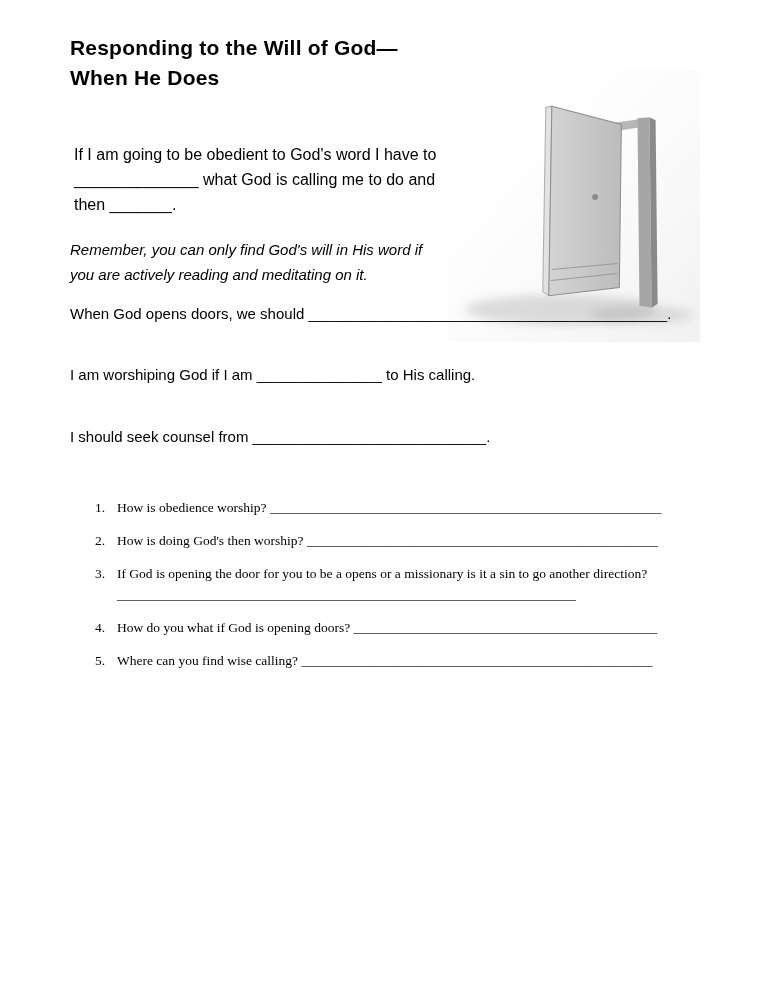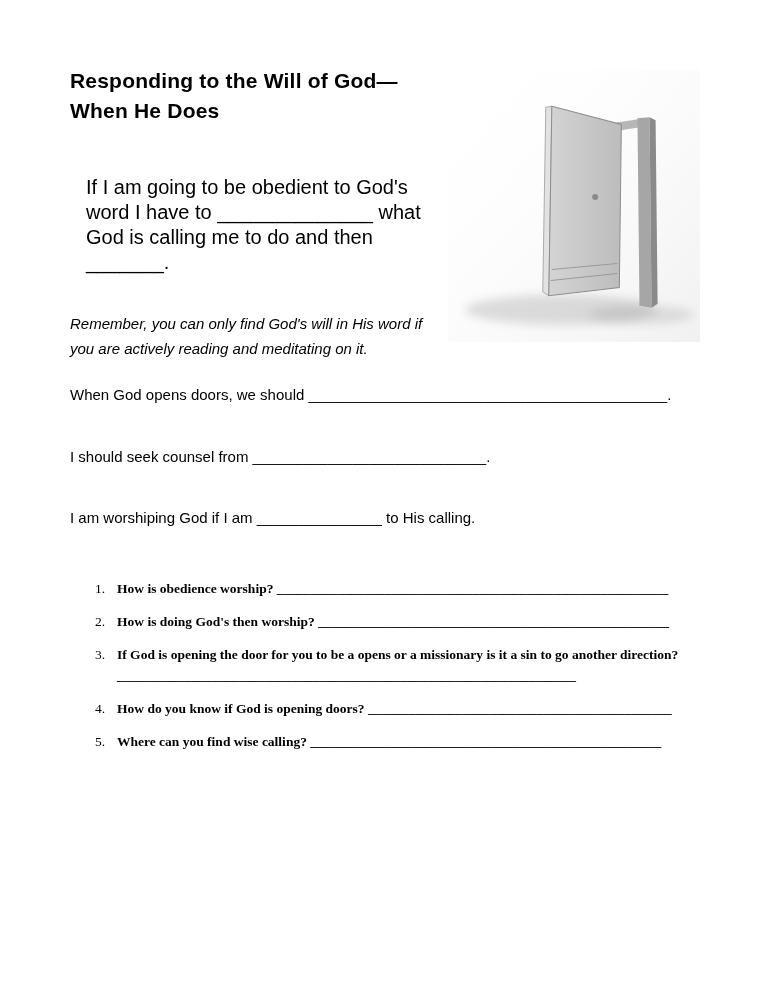"Responding to the Will of" .content { padding: 66px 73px 0 70px -> 33px 73px 0 70px }
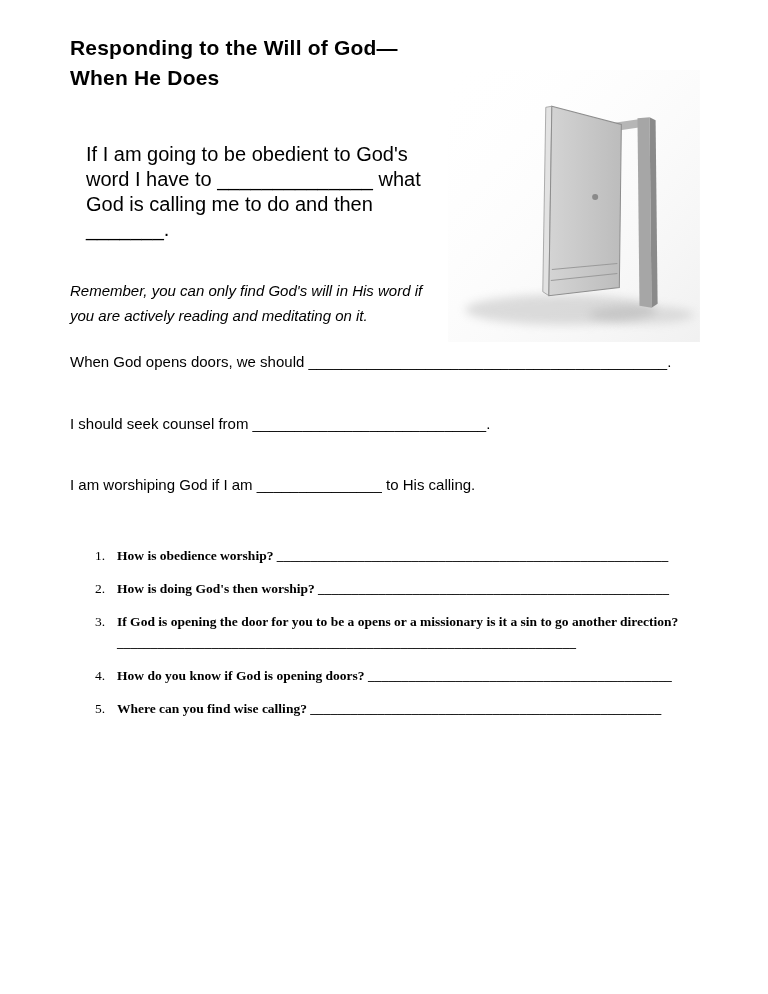"If I am going to" .intro { font-size: 20px -> 16px; margin: 49px 0 0 16px -> 49px 0 0 4px }
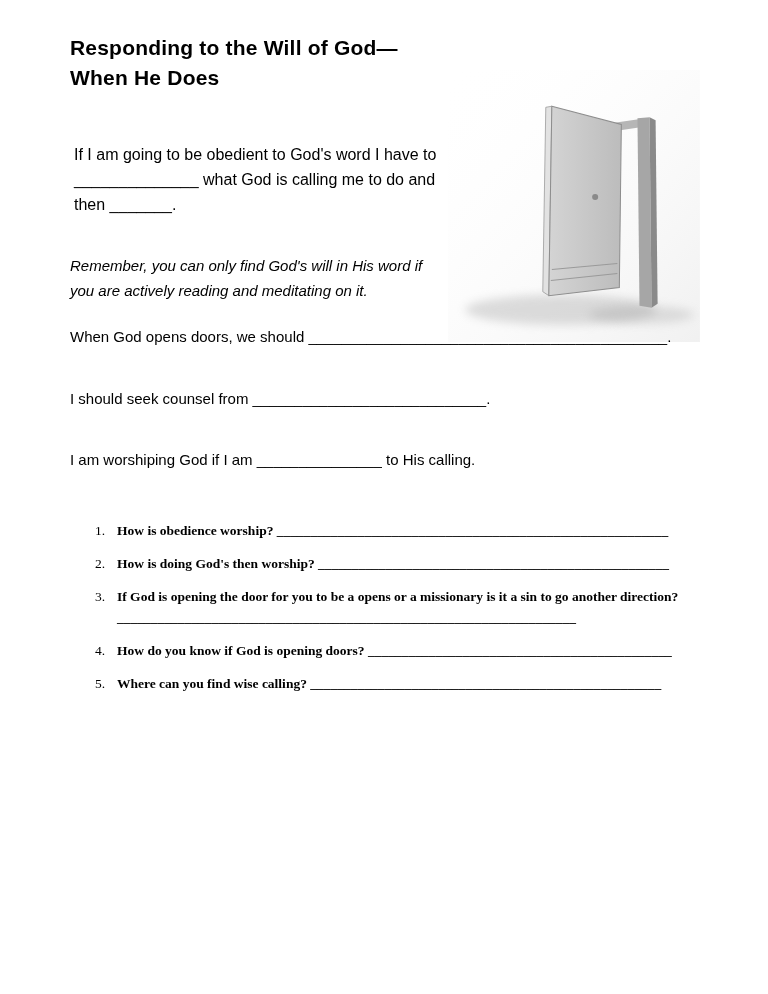"Remember, you can only find" .reminder { margin: 36px 0 0 0 -> 20px 0 0 0 }
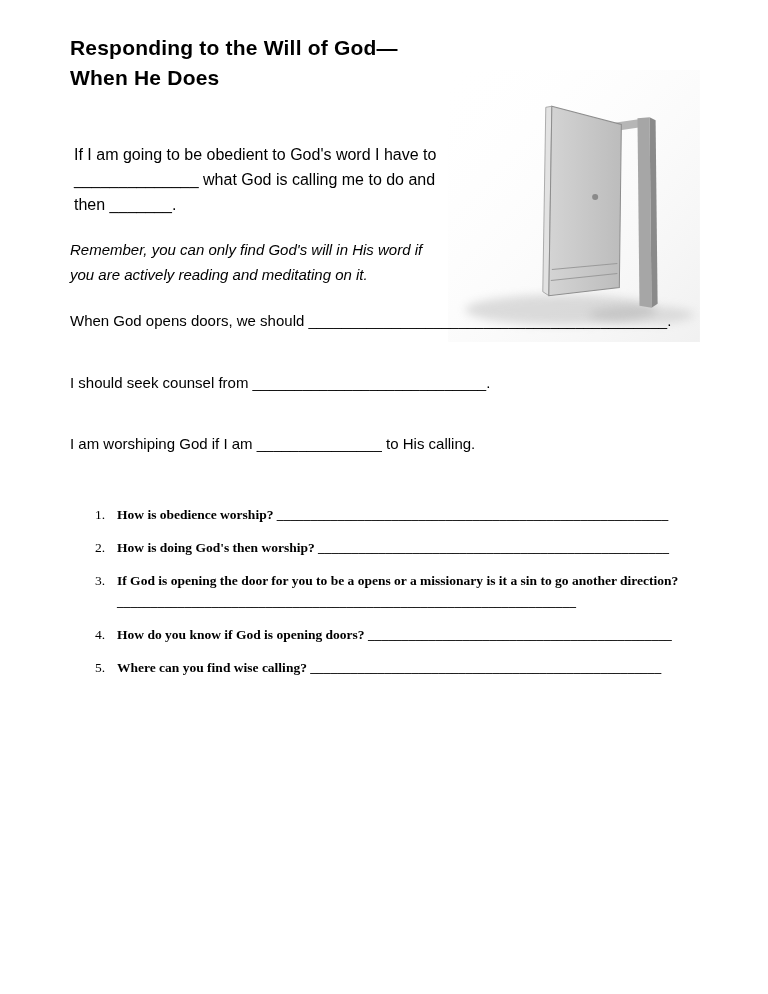"When God opens doors, we" .fill-open { margin-top: 24px -> 17px }
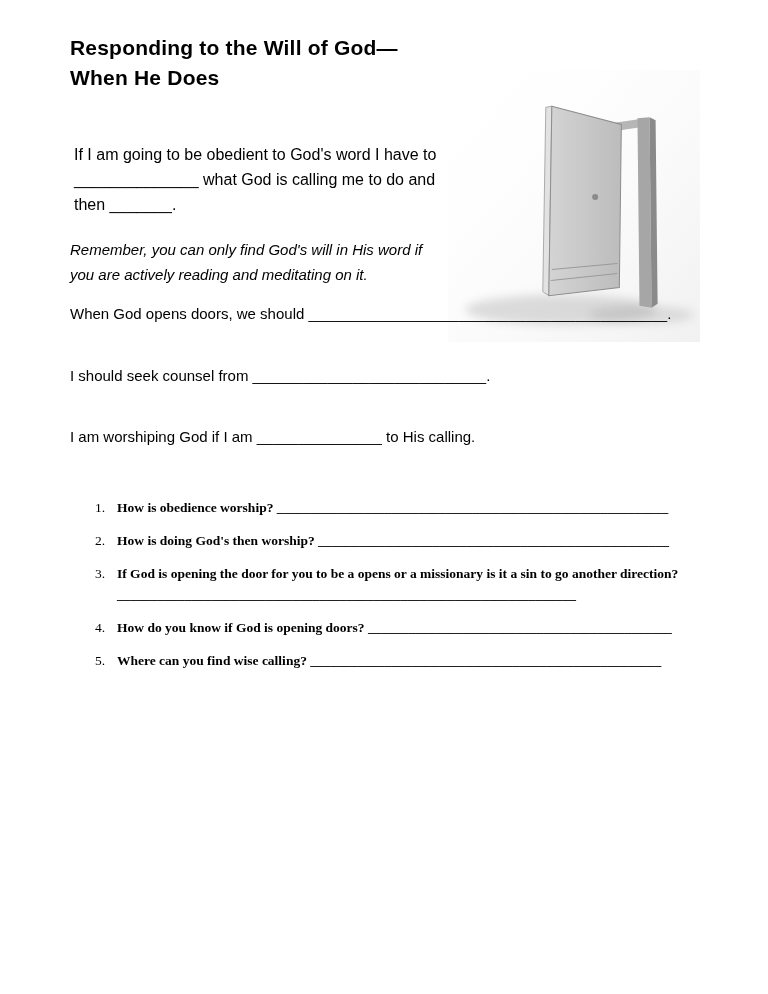"I should seek counsel from" p.fill { order: before "I am worshiping God if" -> after "I am worshiping God if" }
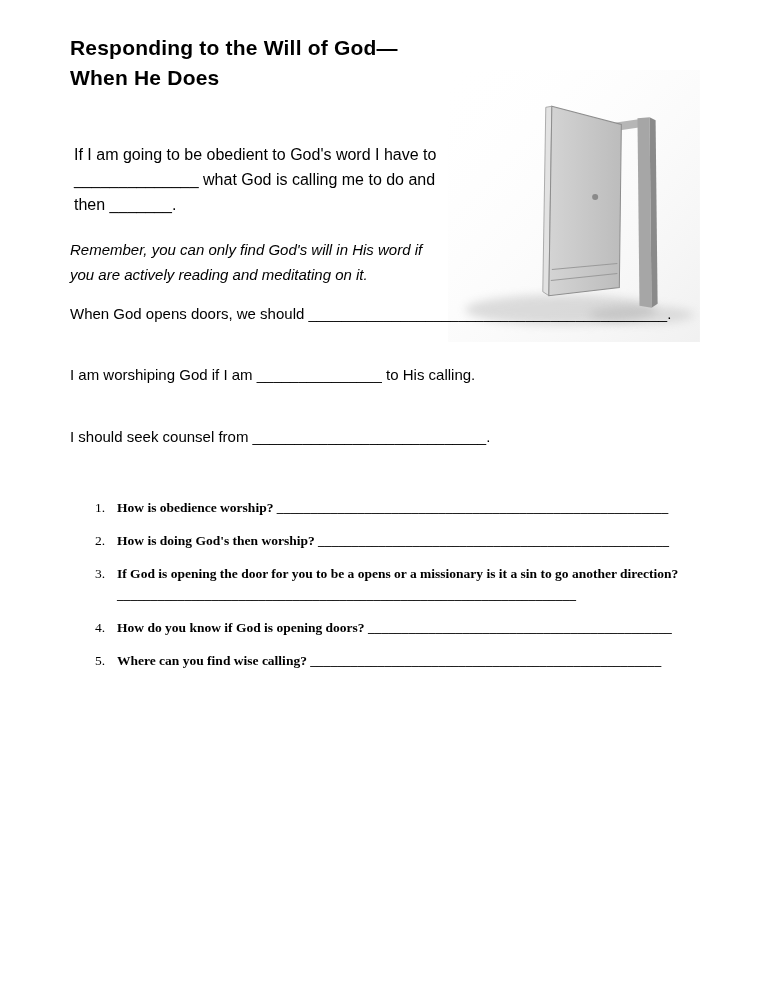"How is obedience worship?" .qtext { font-weight: bold -> none }
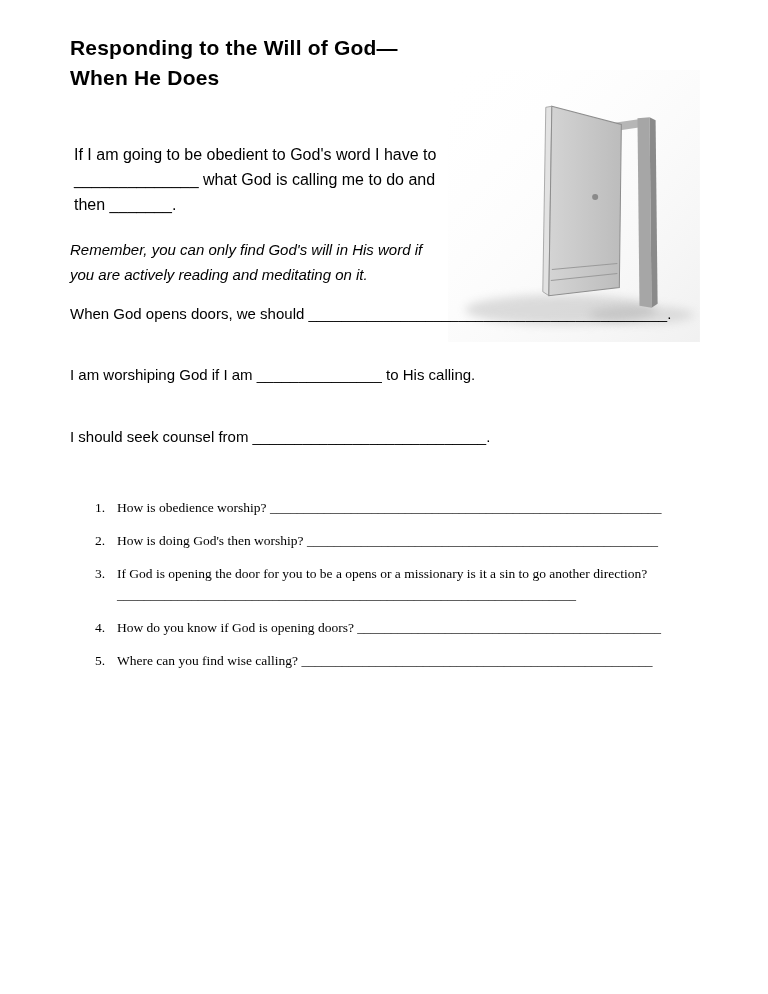"How do you know if" span.qtext { text: know -> what }
